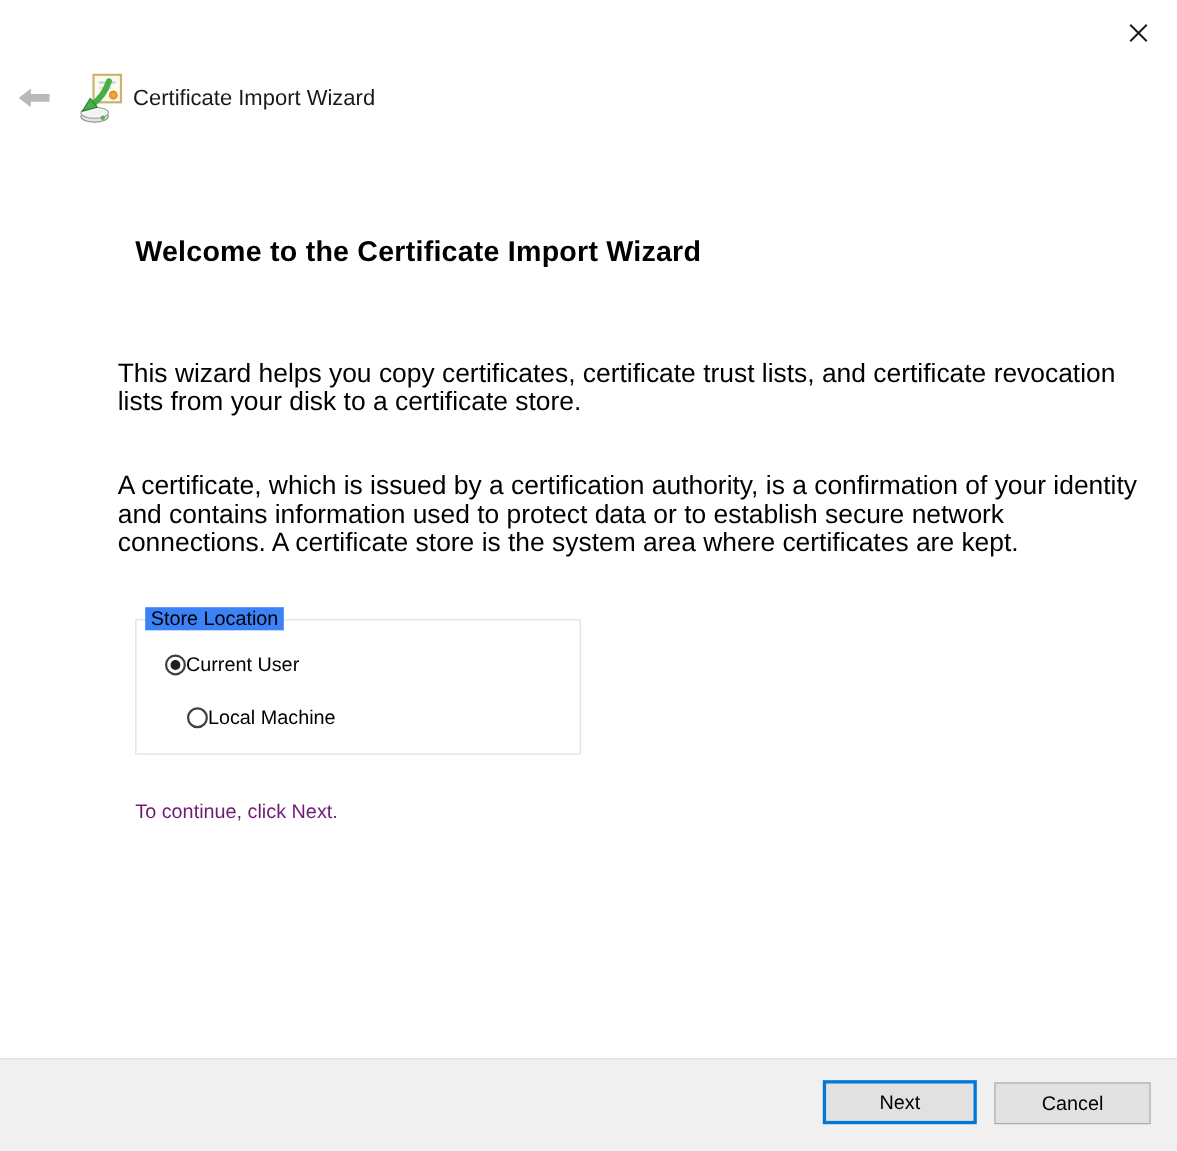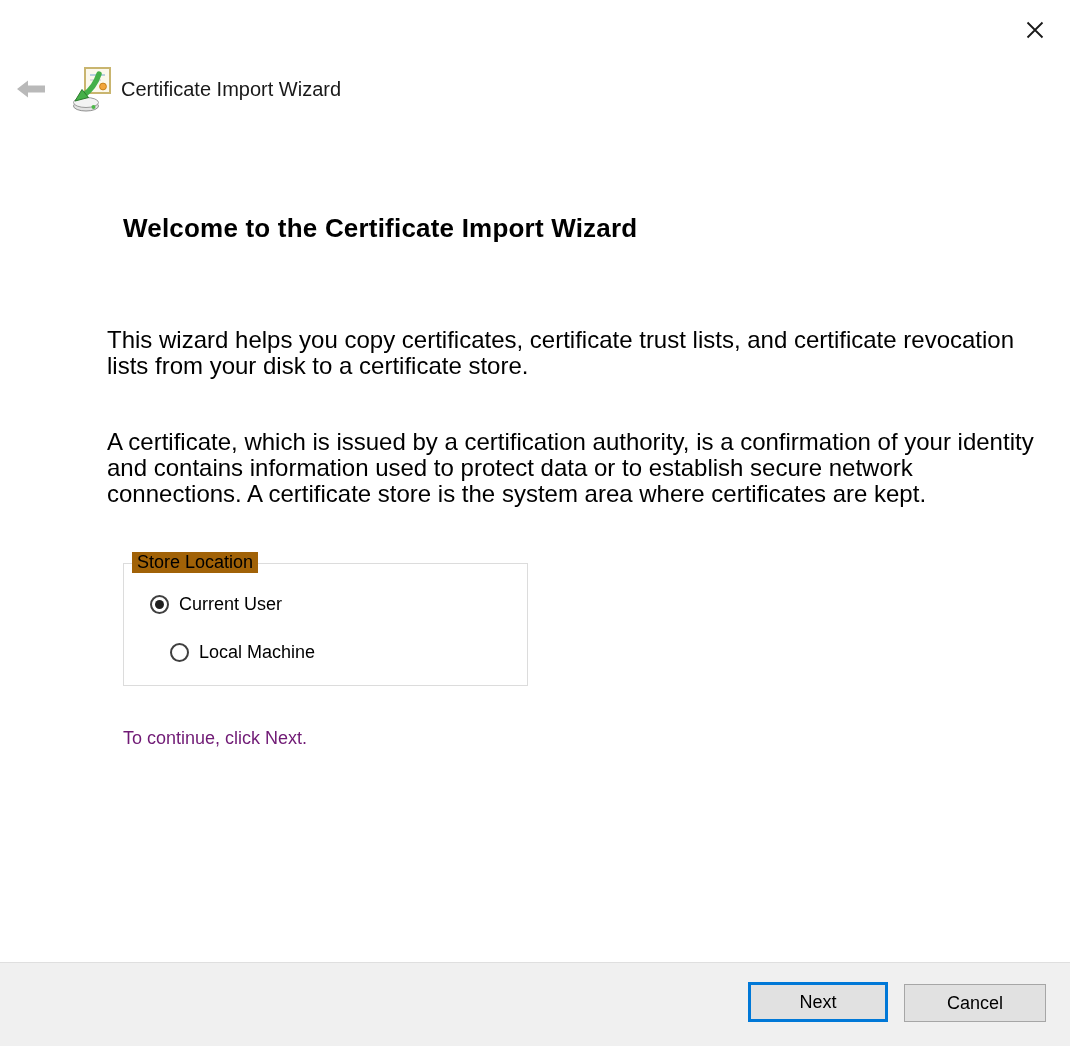"Store Location" .groupbox-label { background: #a16207 -> #3b82f6 }
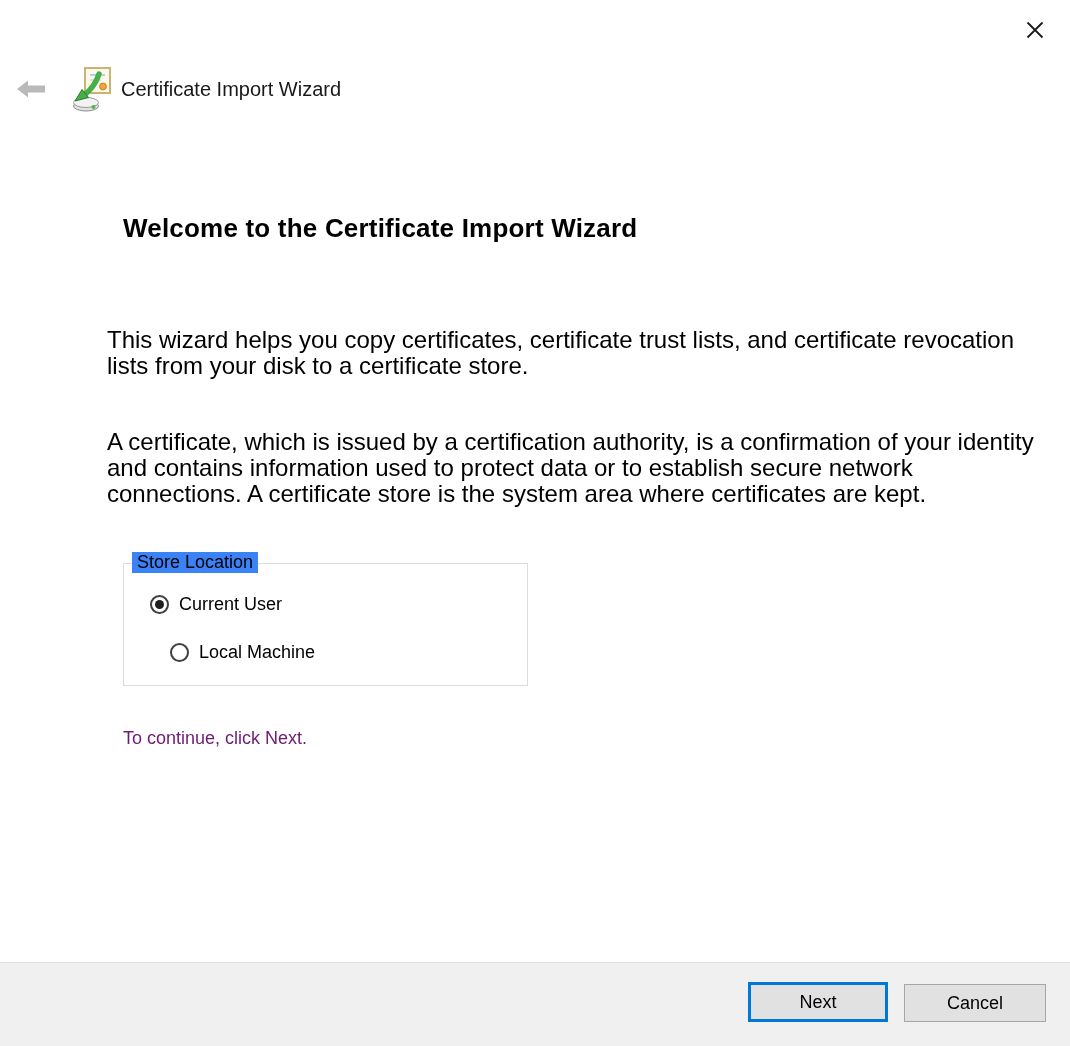"Current User" .radio-row { gap: 10px -> none }
